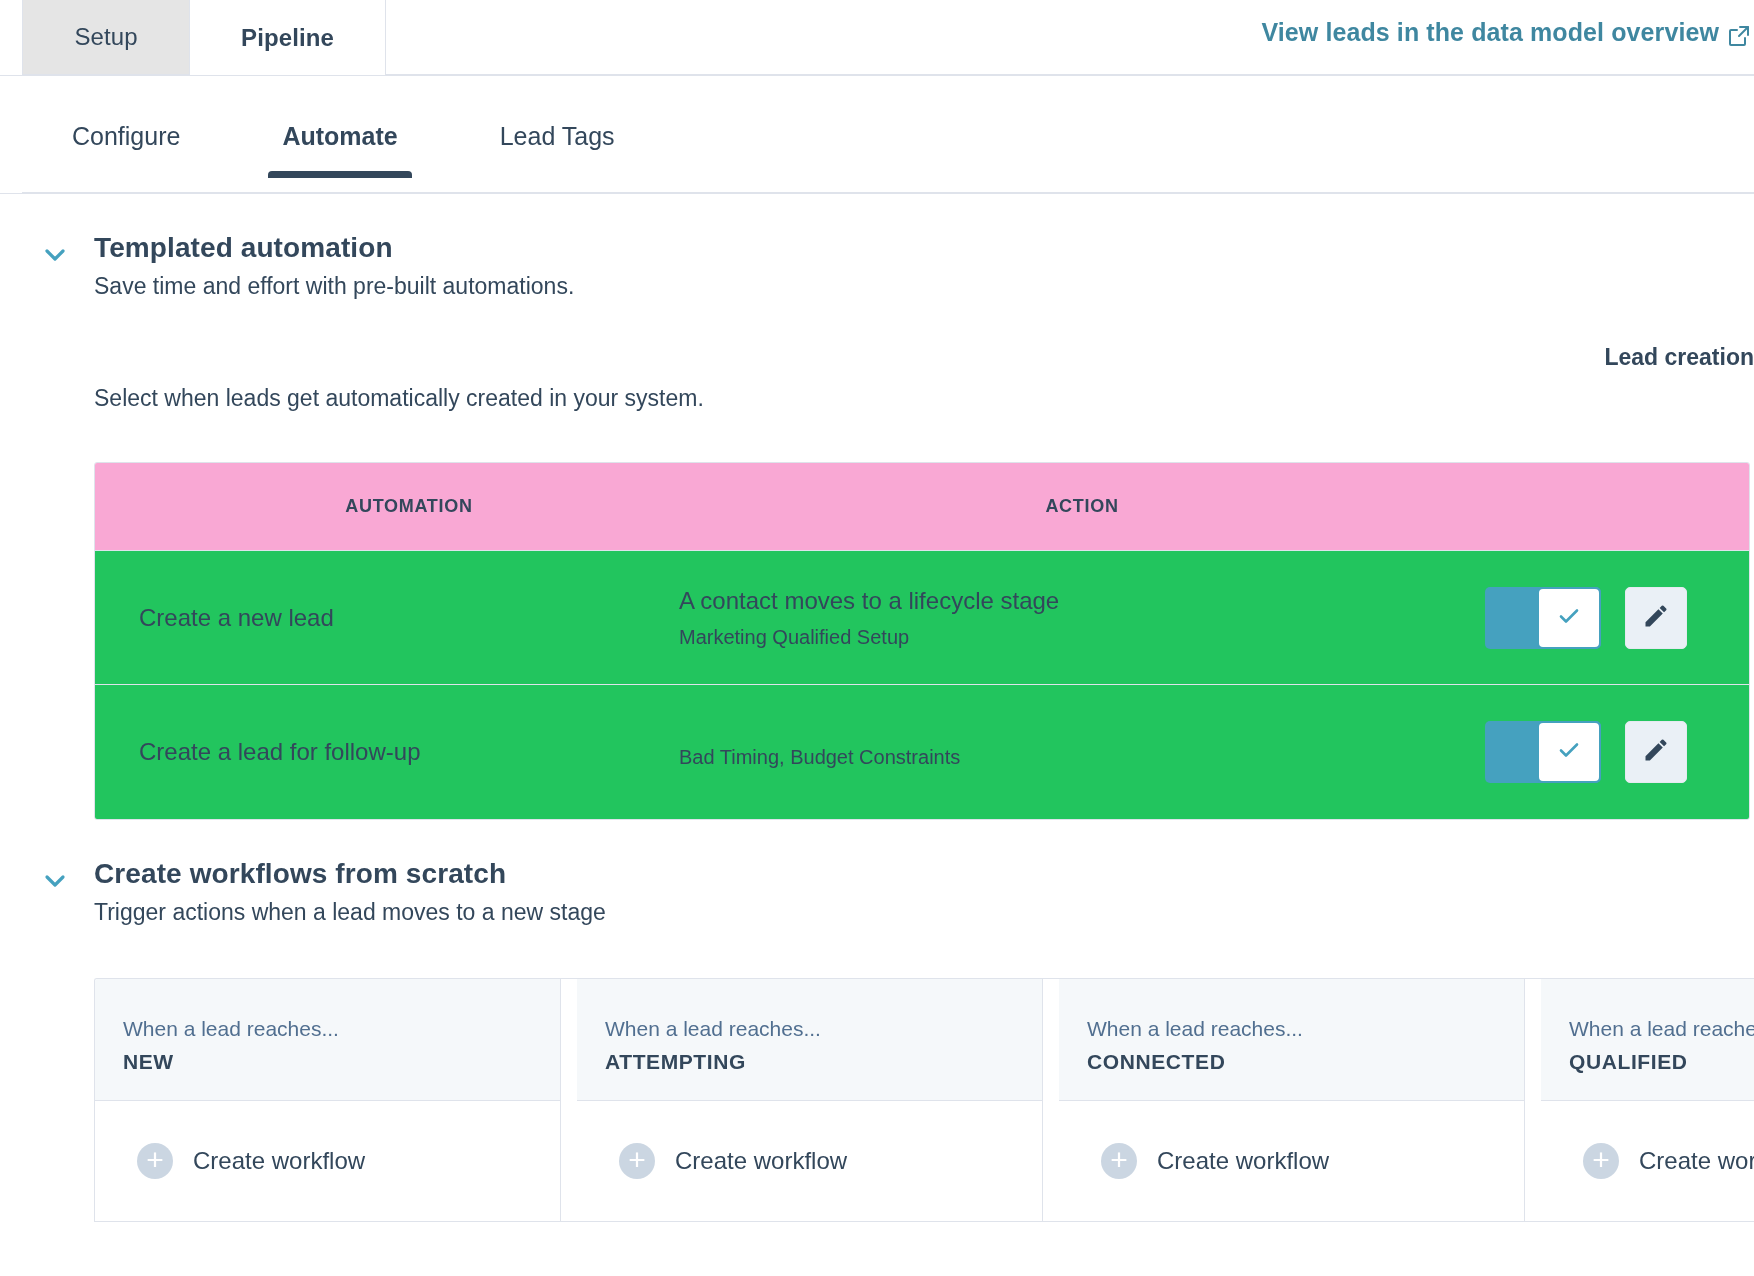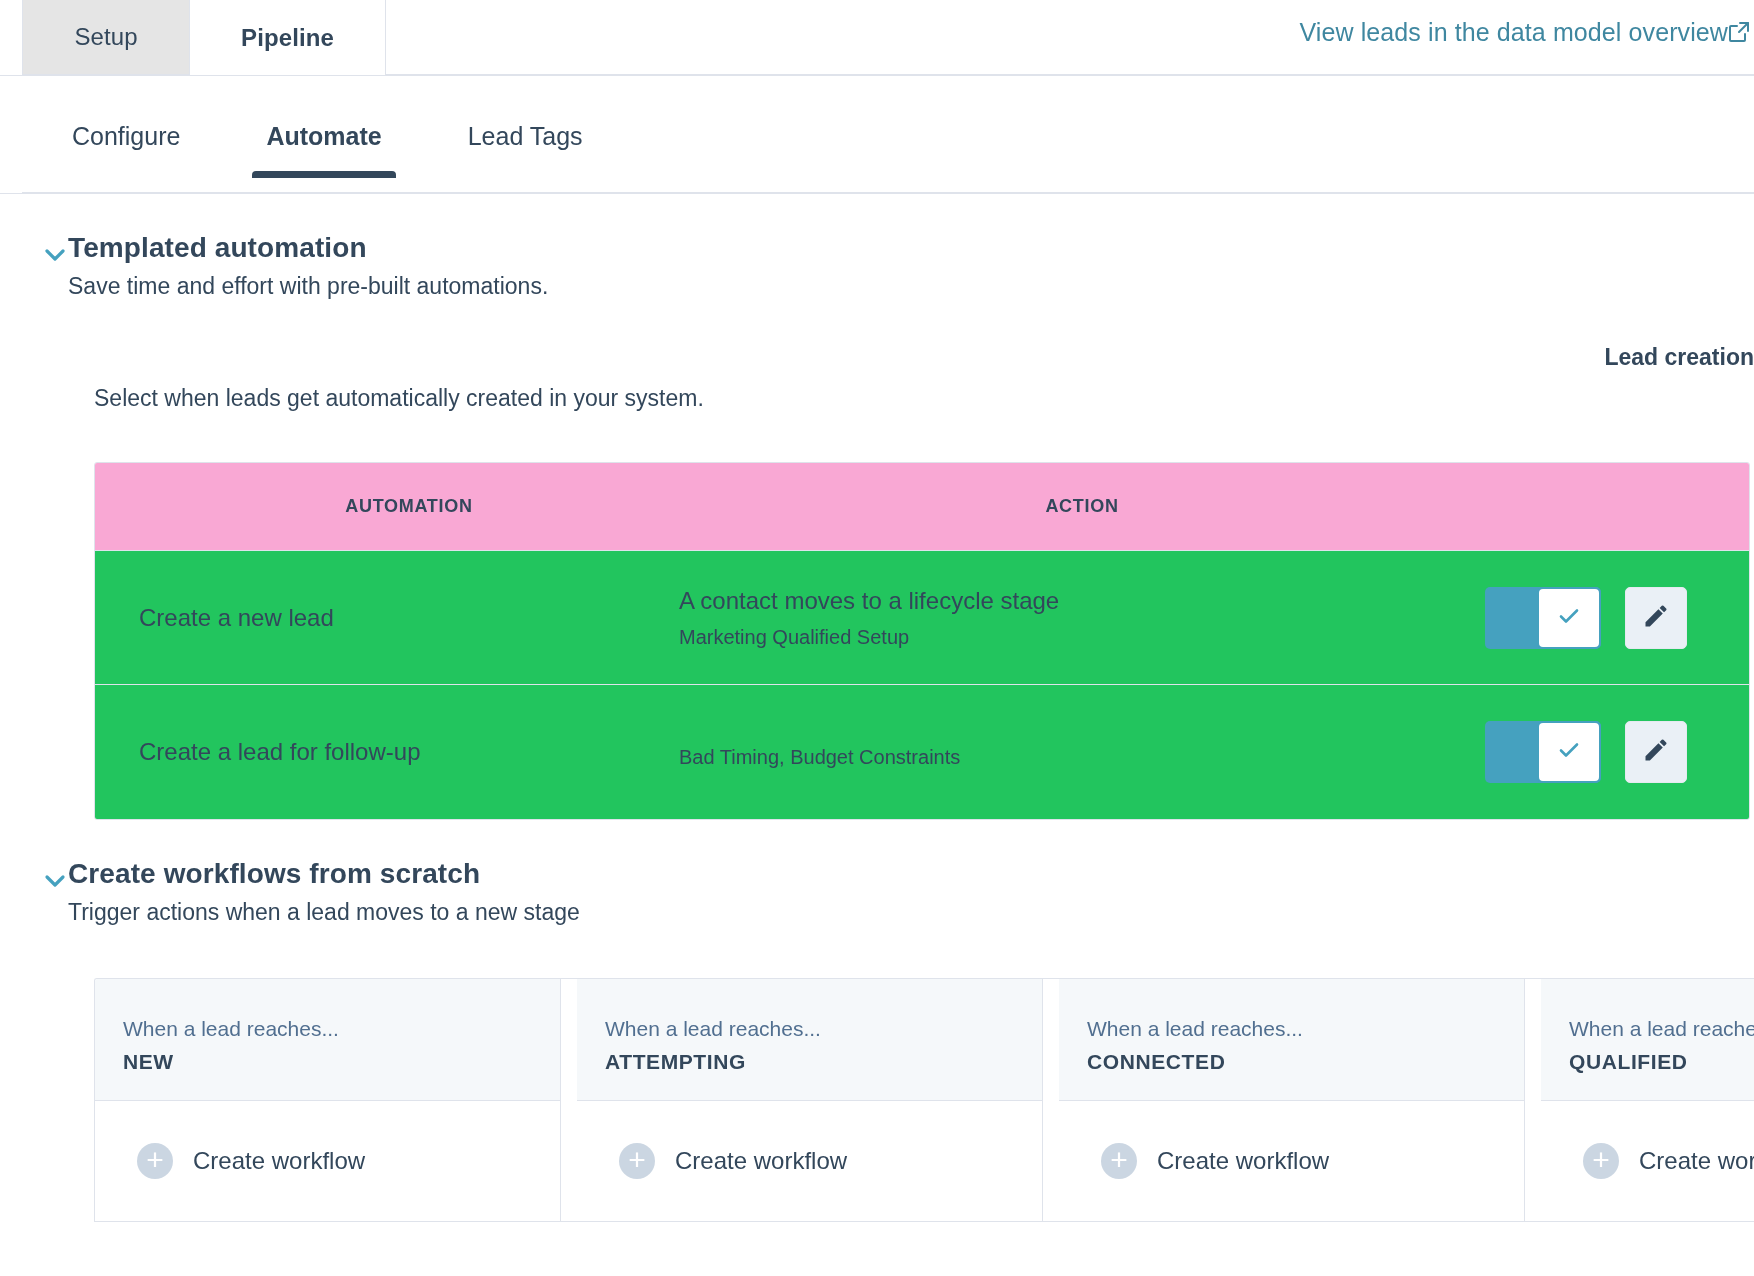"View leads in the data" .datamodel-link { align-items: none -> center; font-weight: normal -> bold; gap: 0 -> 9px }
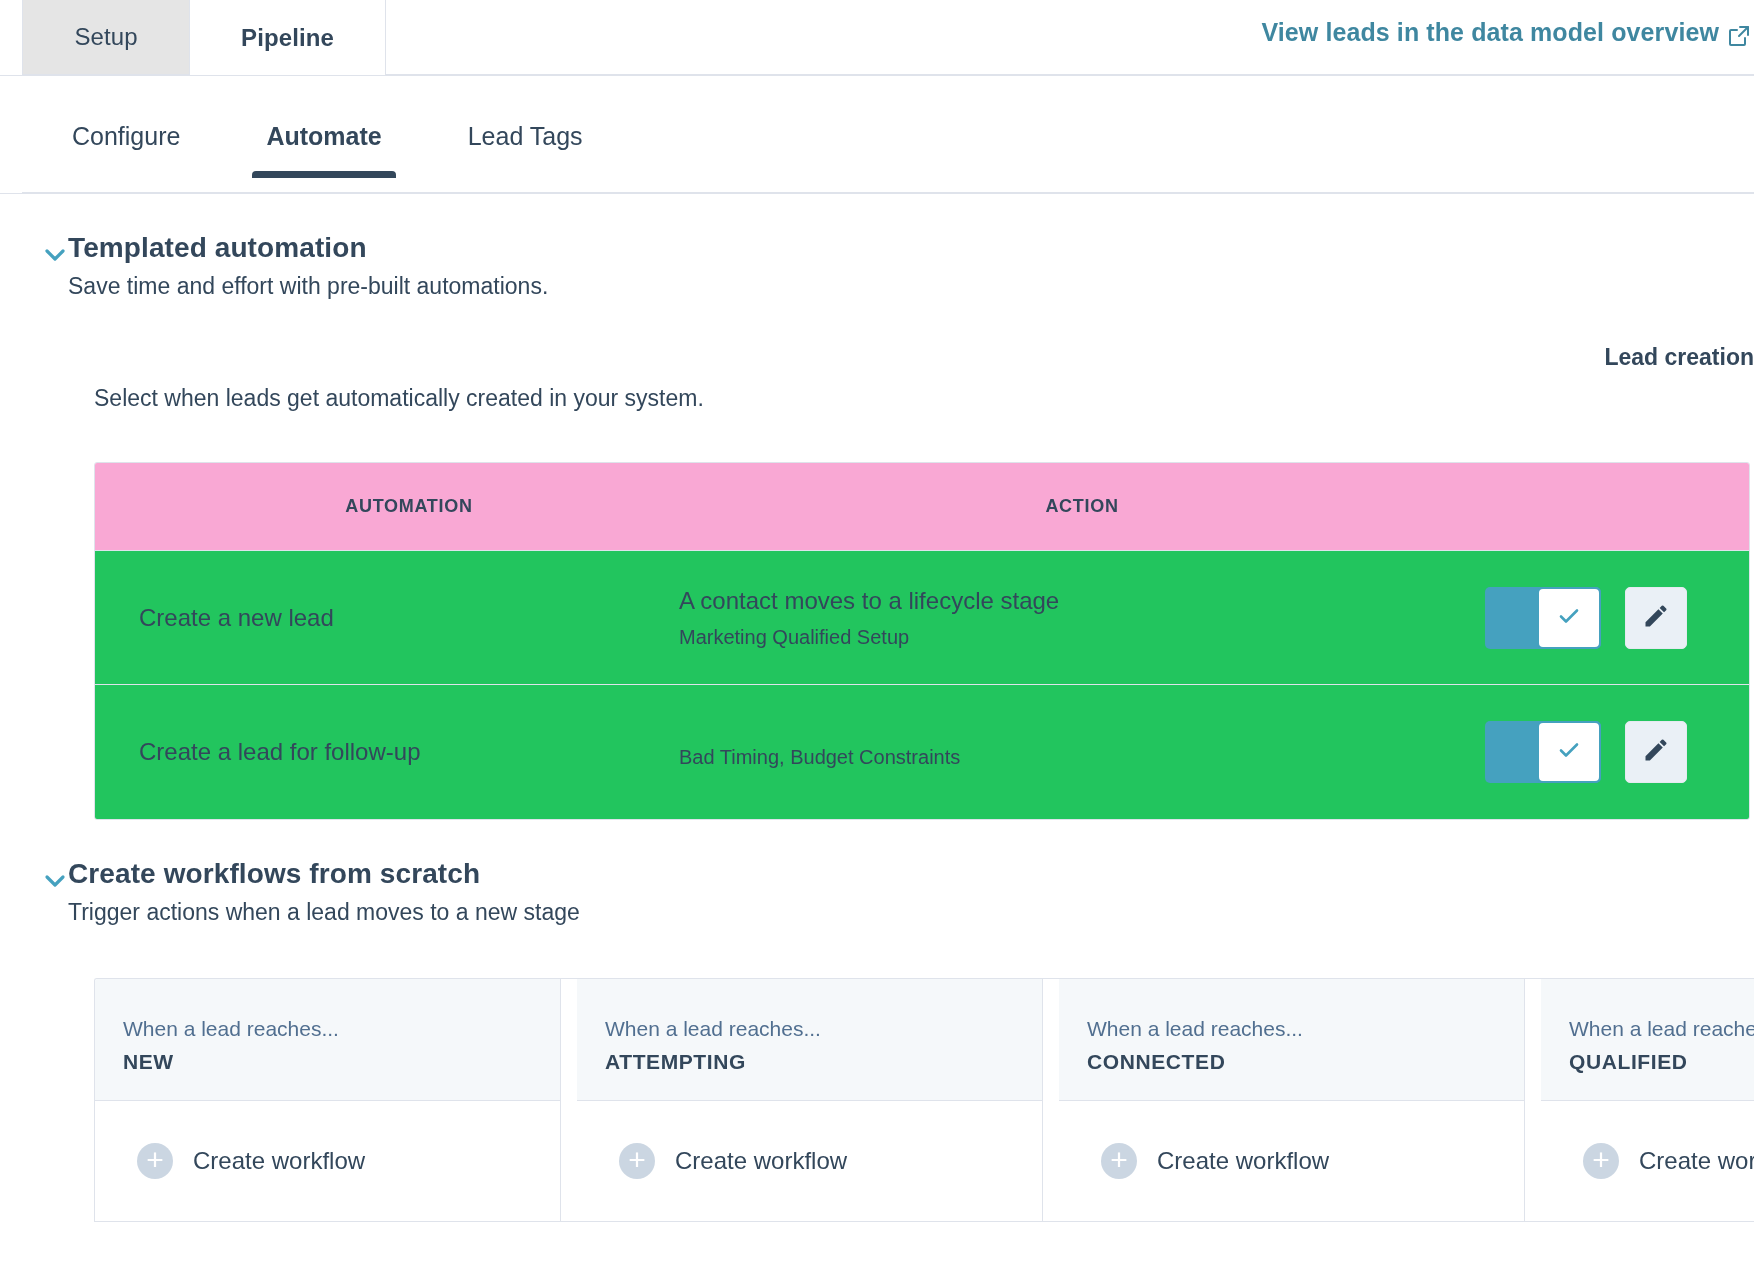"Configure" .subnav { gap: 0 -> 16px }
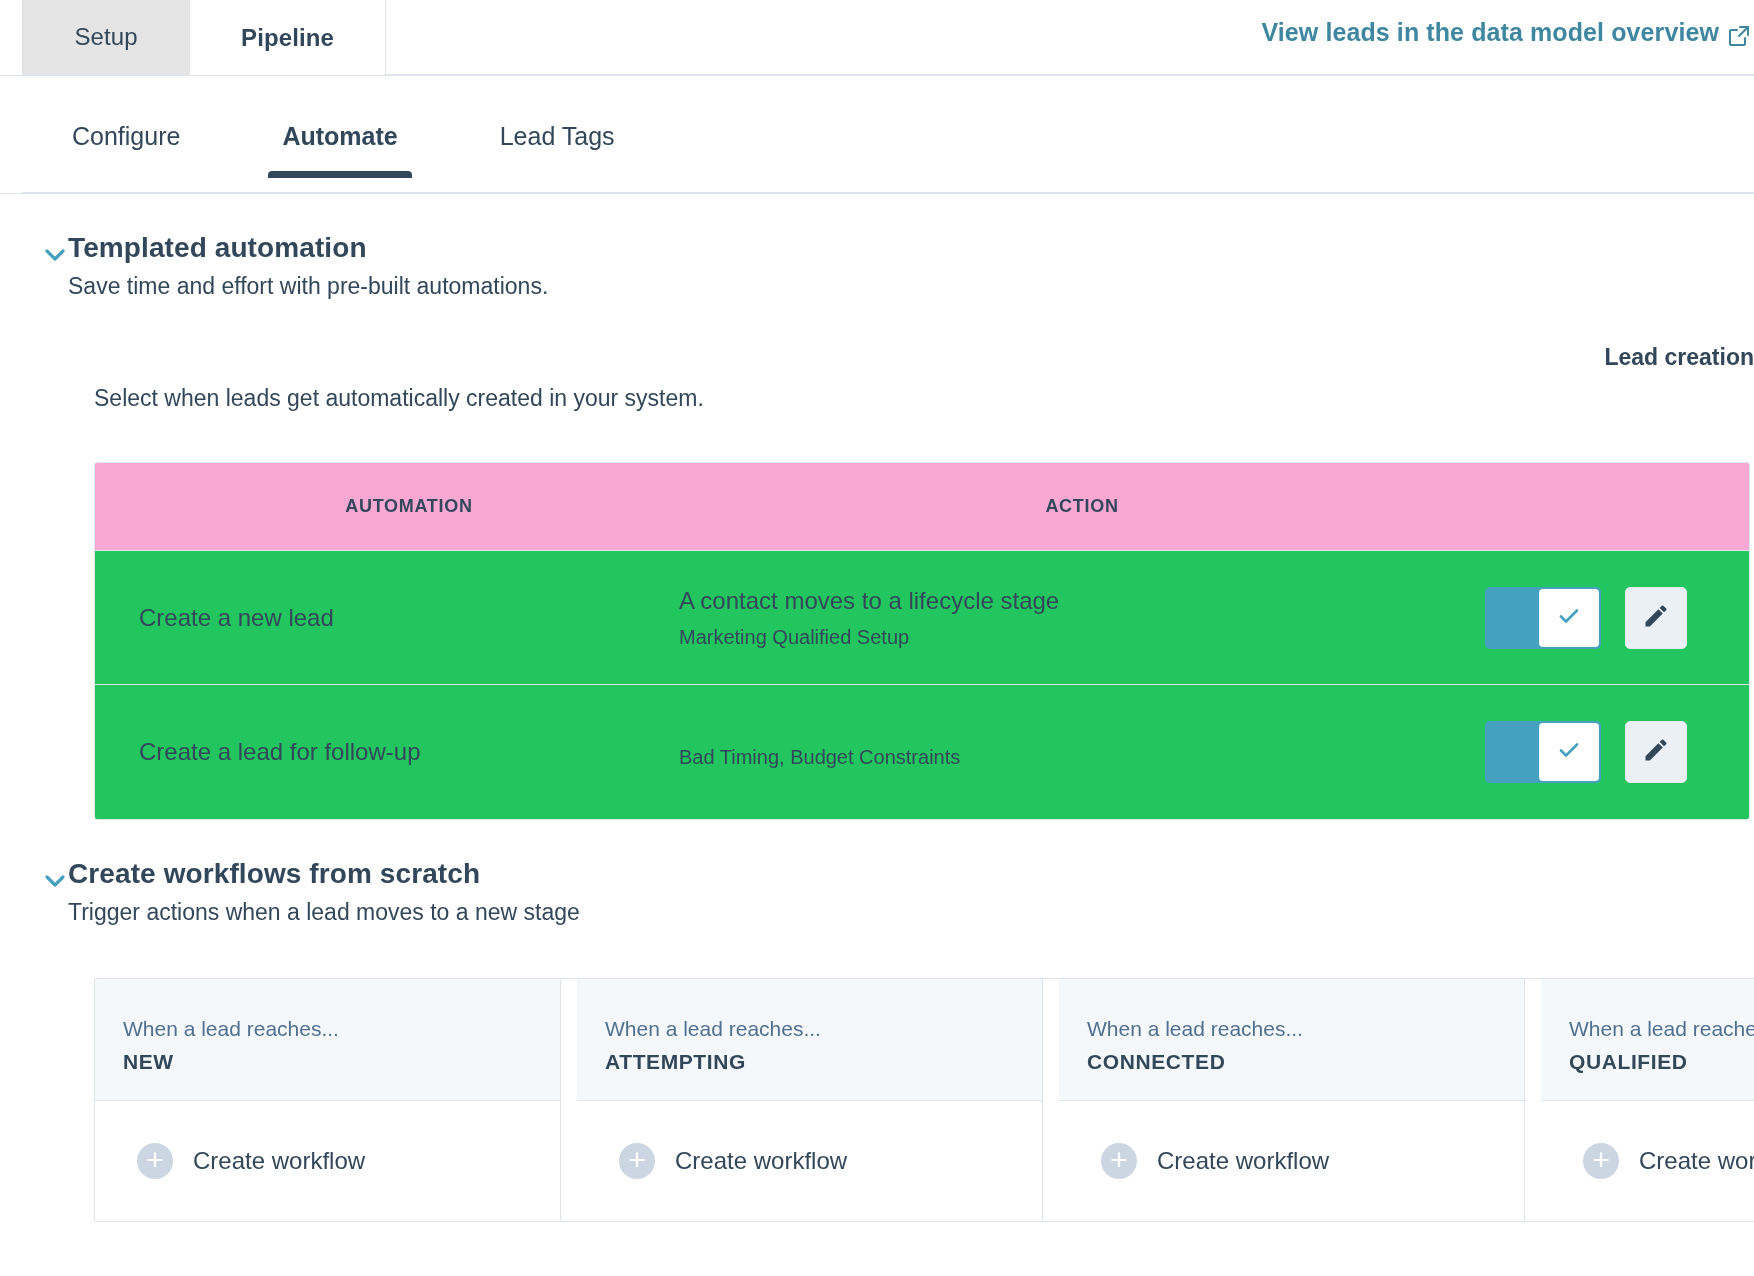"Templated automation" .section-head { gap: none -> 26px }
